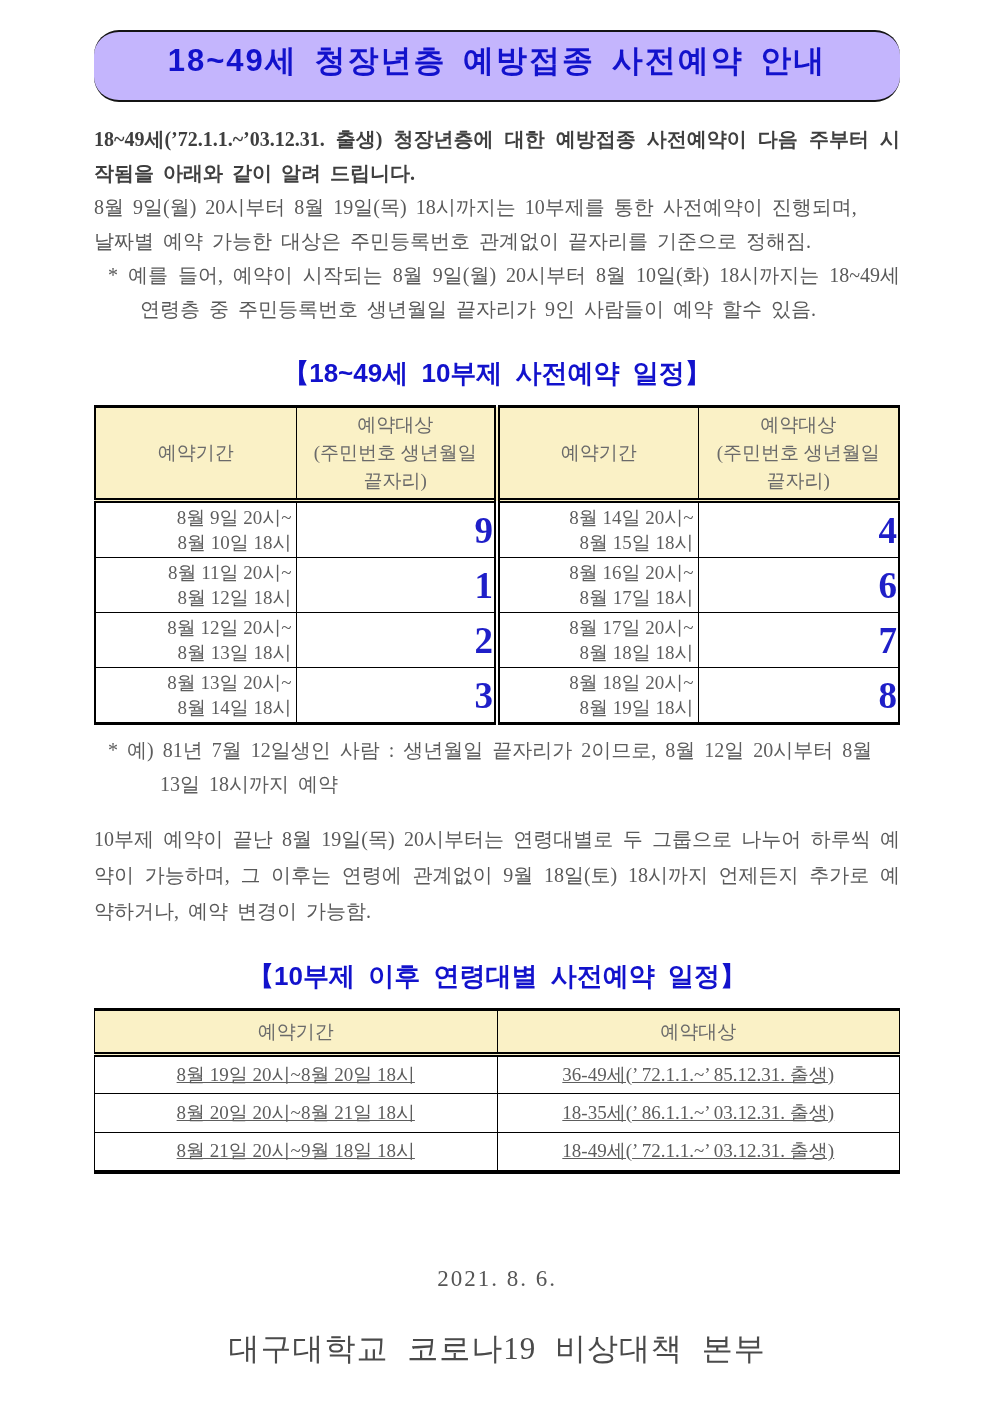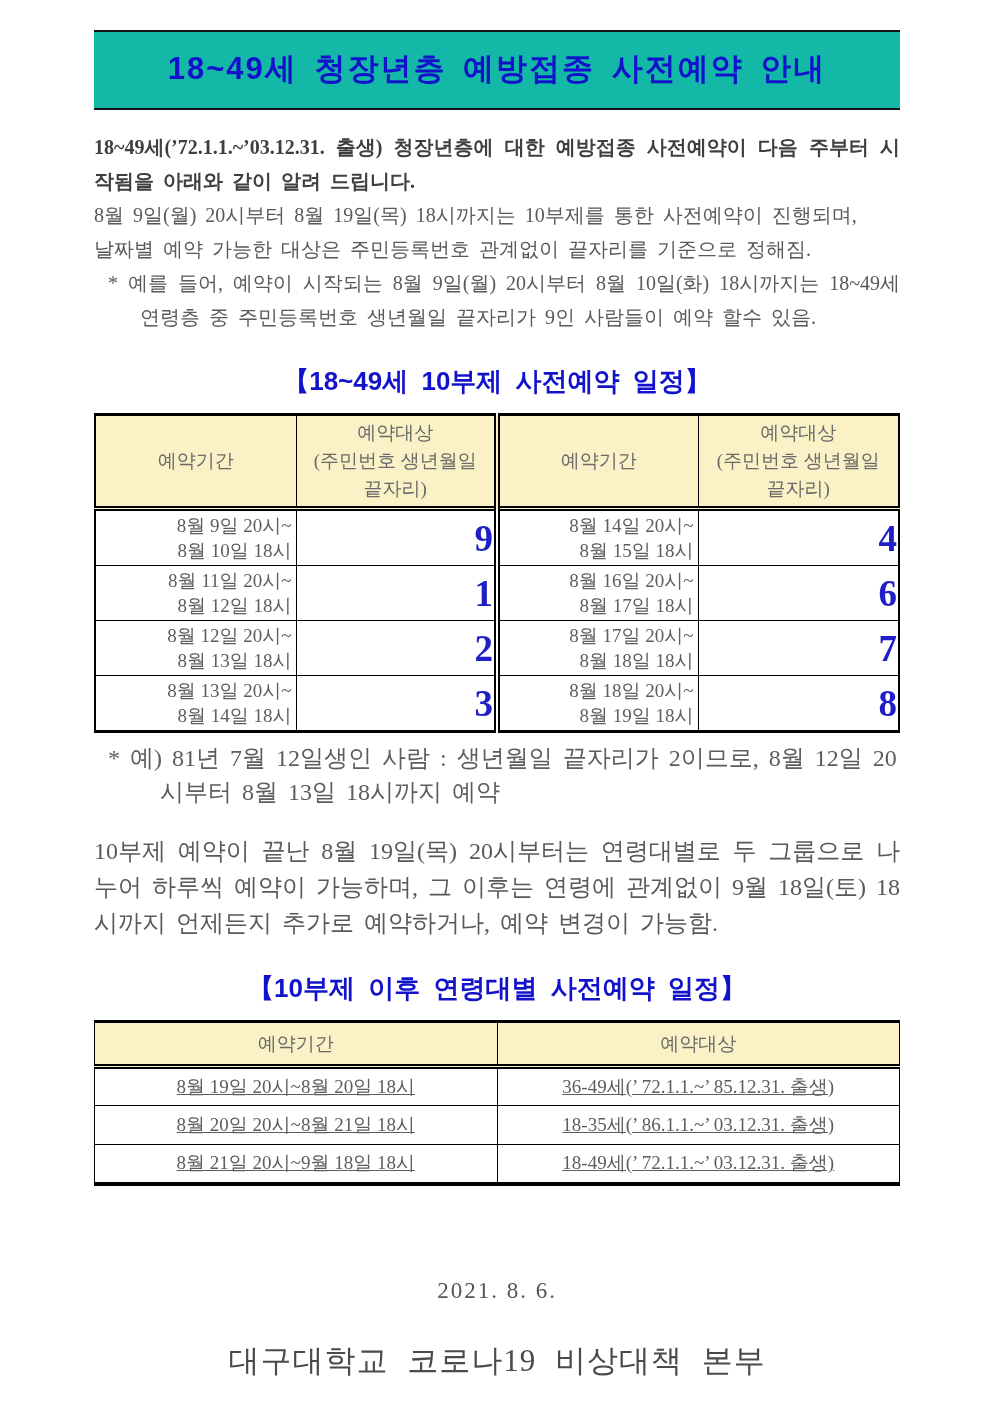"18~49세 청장년층 예방접종 사전예약 안내" .banner { background: #14b8a6 -> #c4b5fd; border-radius: none -> 25px; padding: 16px 0 18px -> 8px 0 18px }
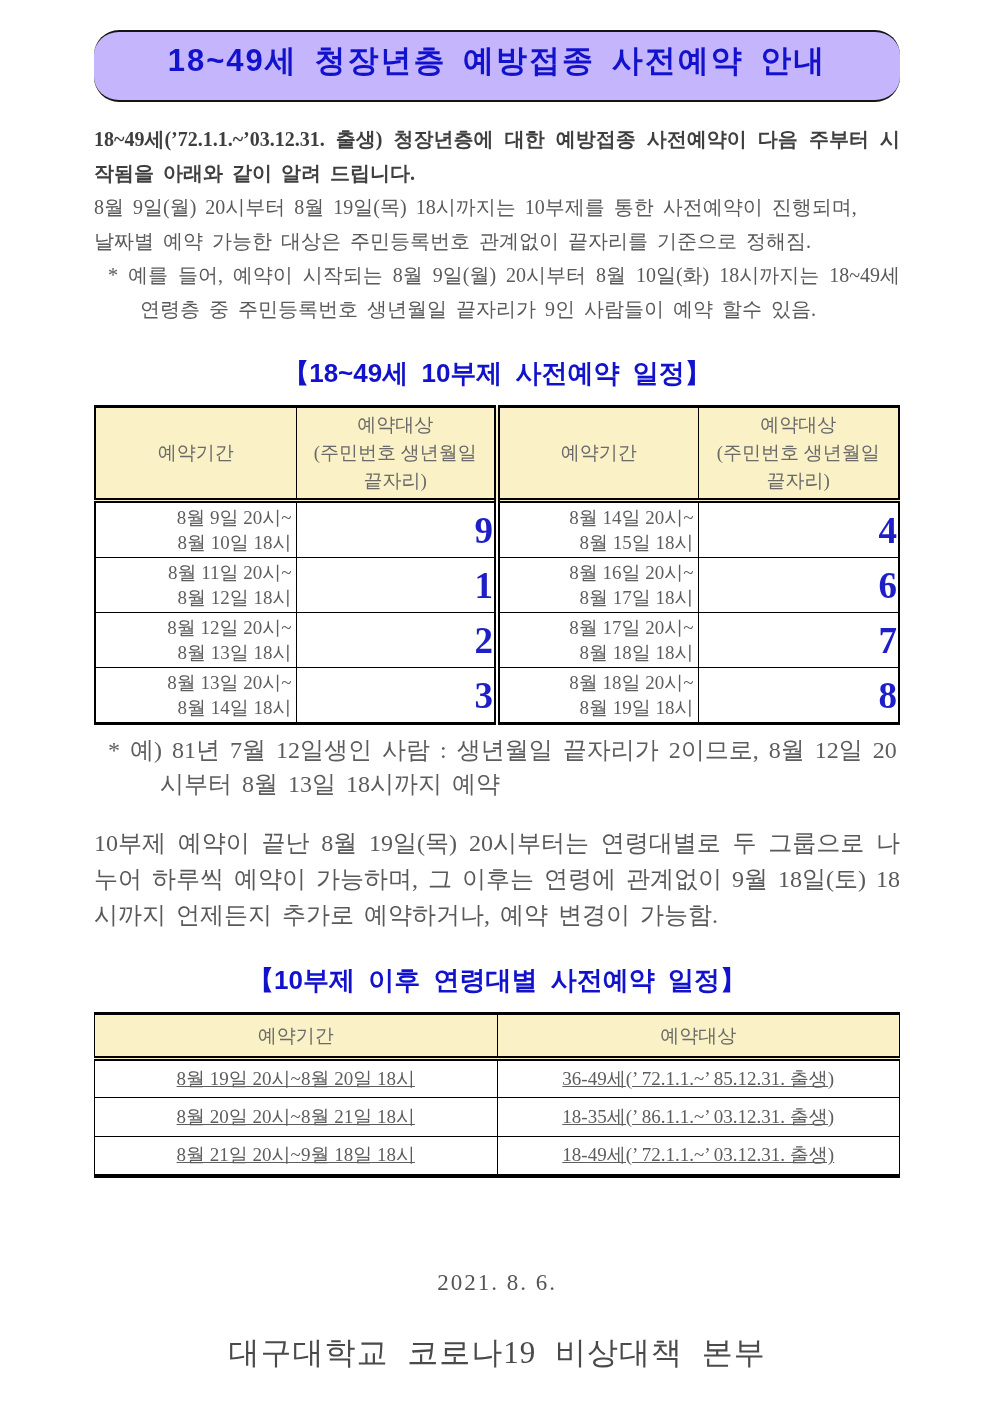"* 예) 81년 7월 12일생인" .footnote { font-size: 24px -> 20px }
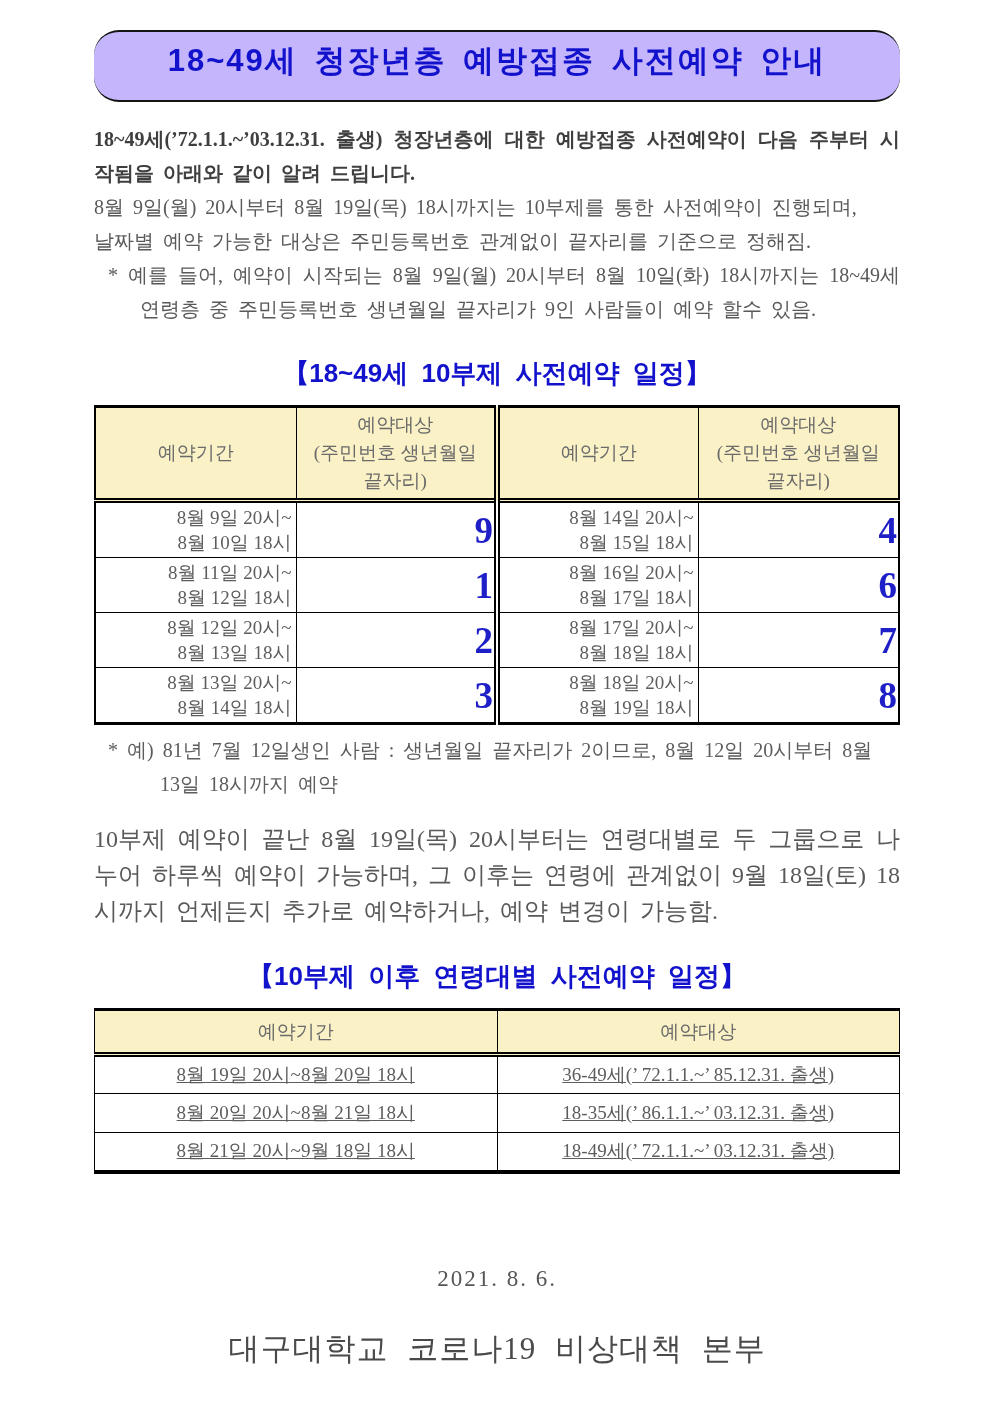"10부제 예약이 끝난 8월 19일(목)" .middle { font-size: 24px -> 20px }
